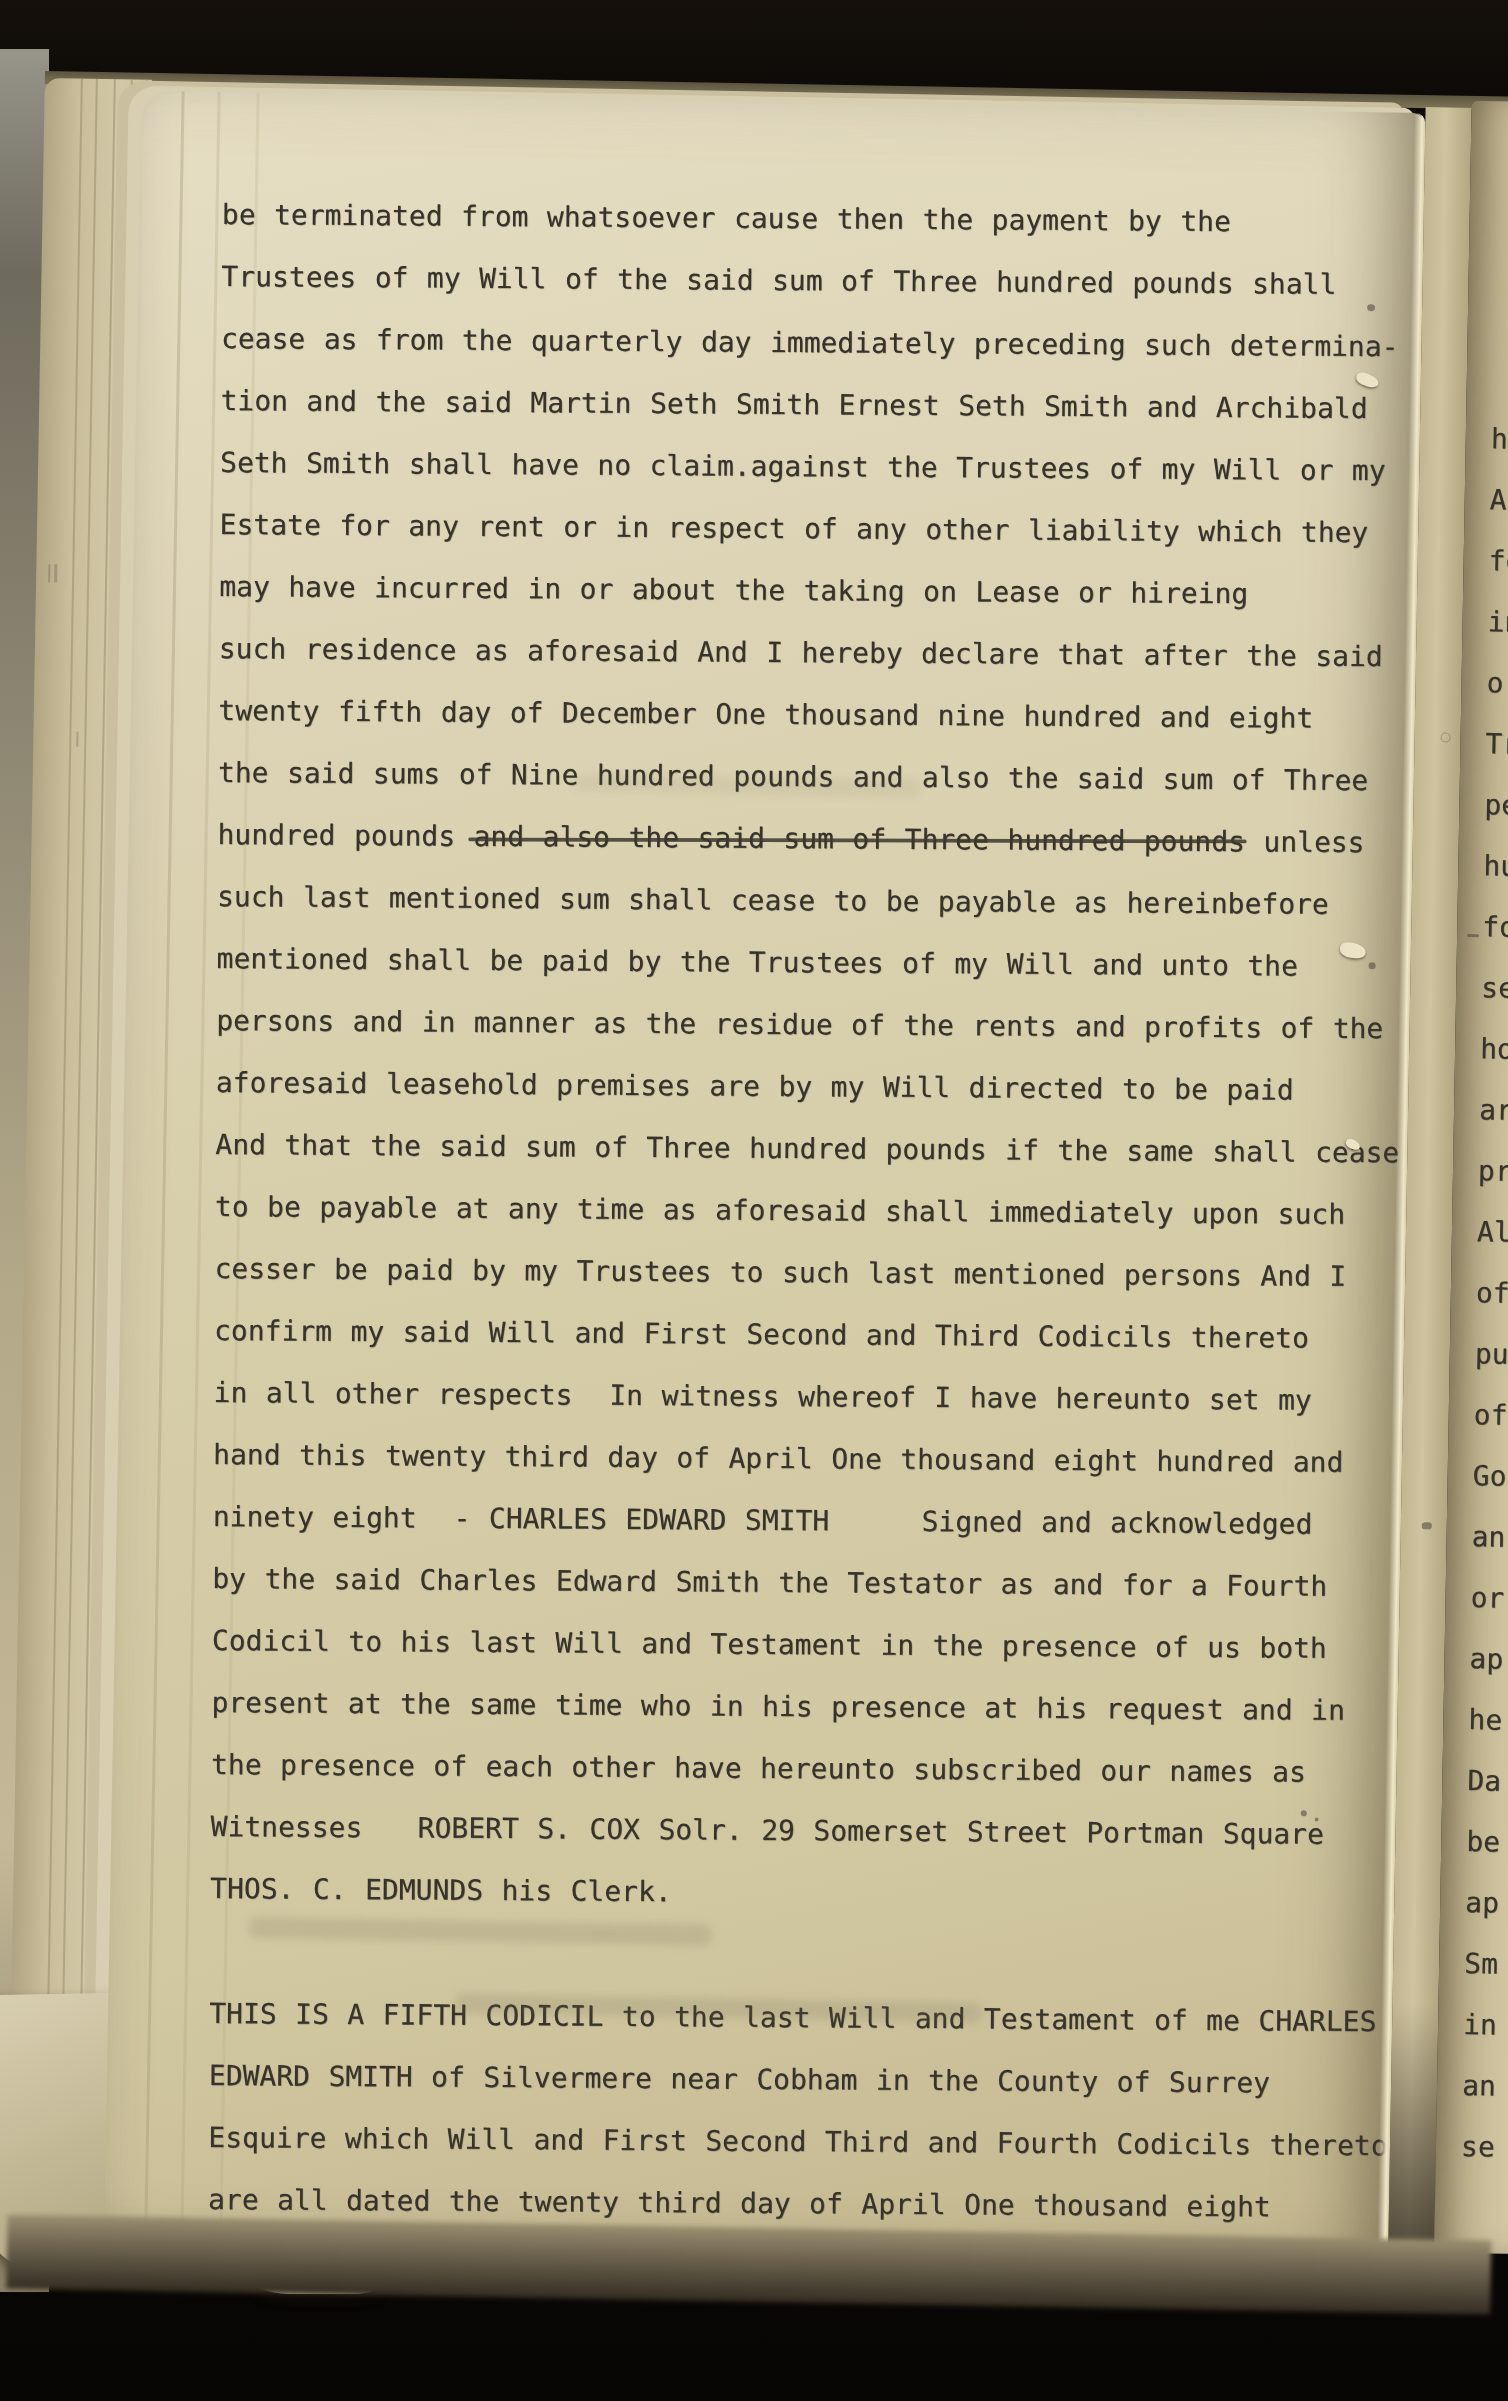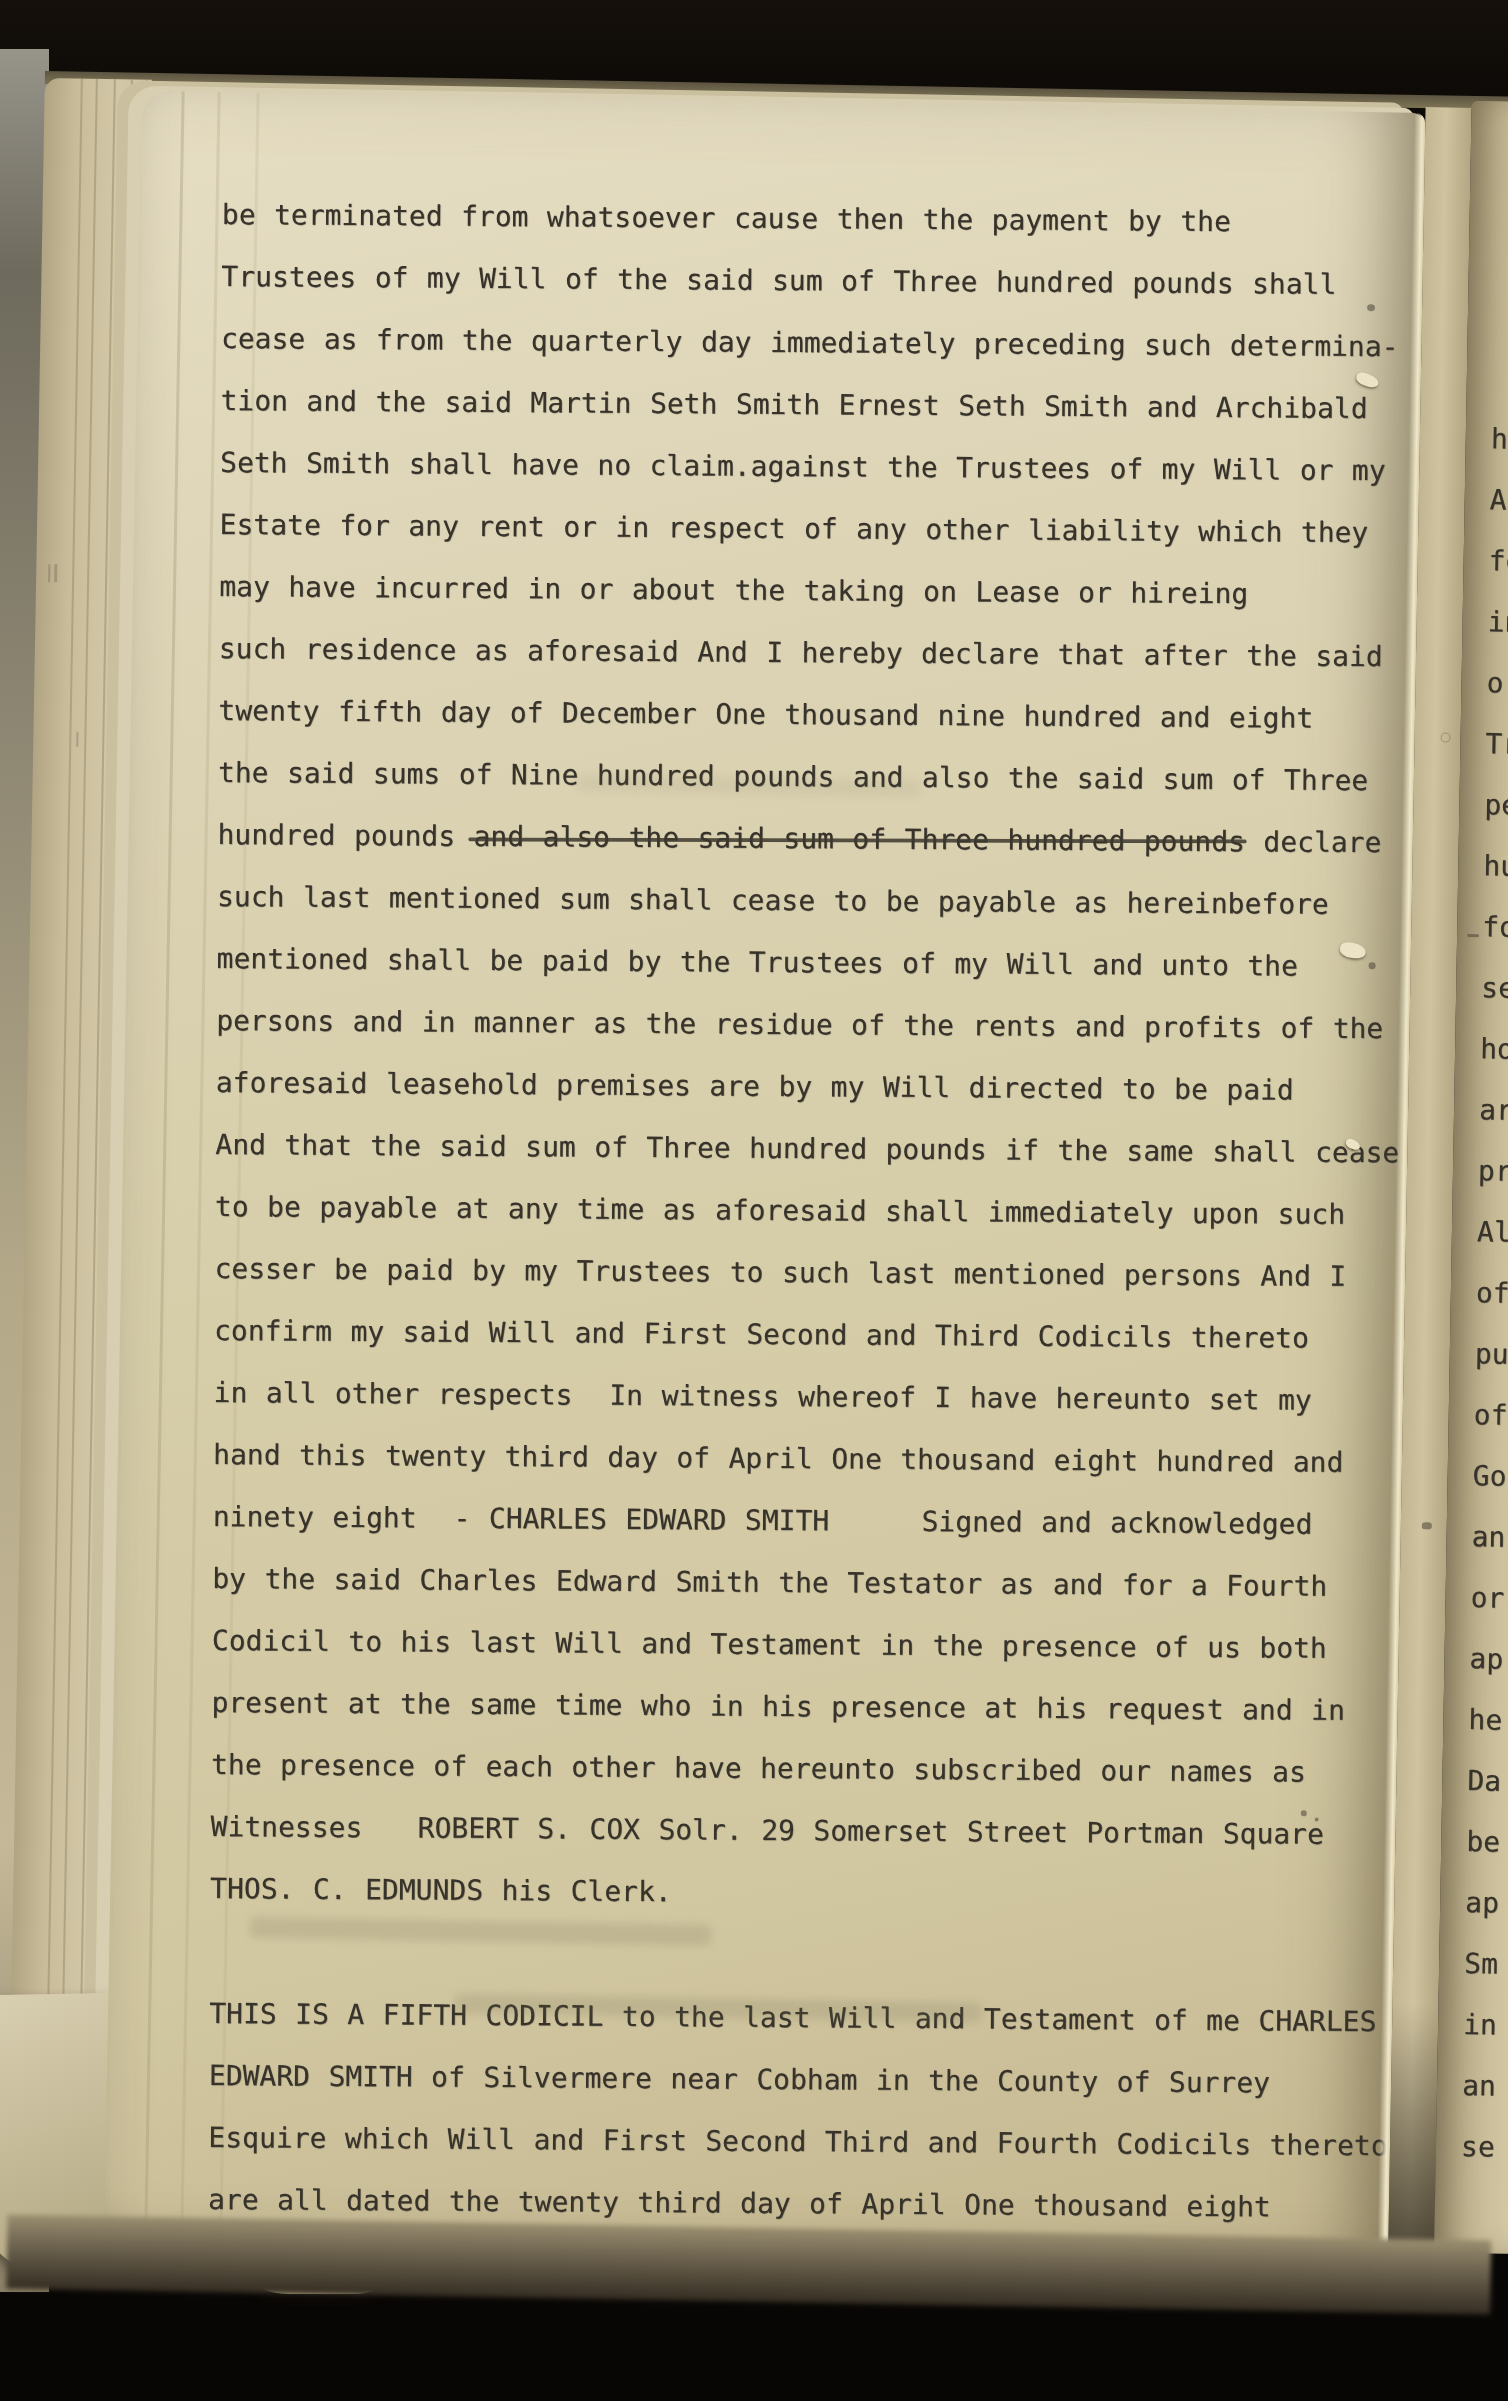"declare" span { text: declare -> unless }
